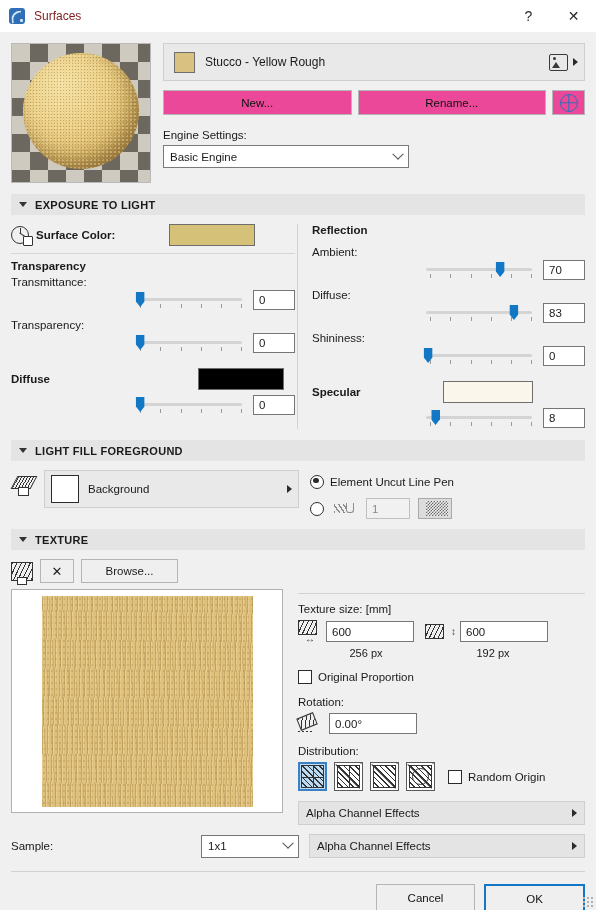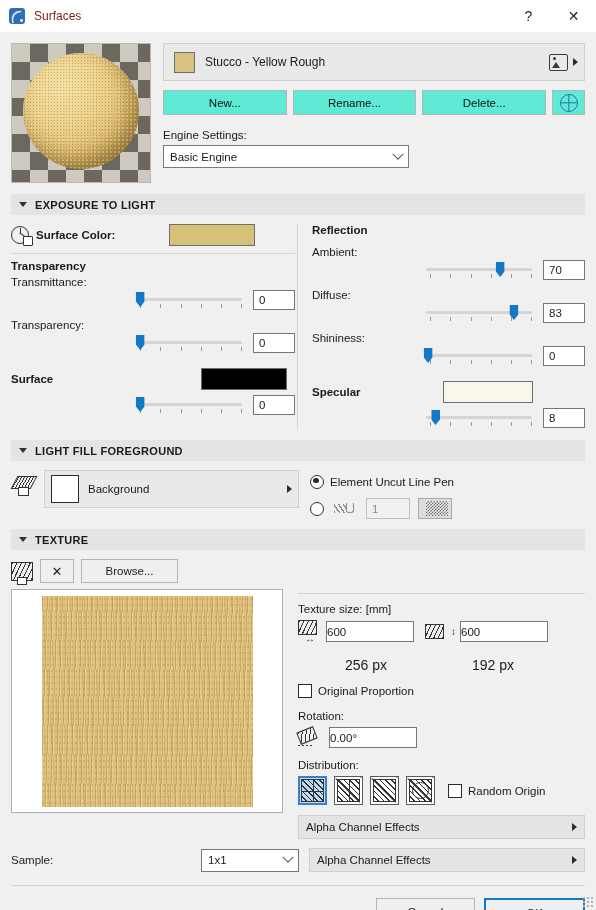"New..." .btn { background: #5eead4 -> #ec4899 }
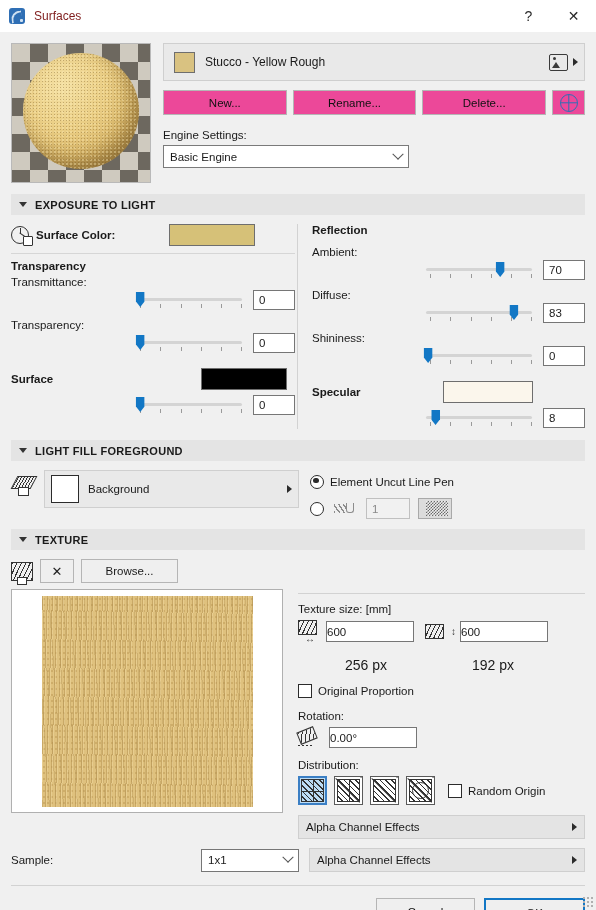"Delete..." div.btn { html: <div>Delete...</div> -> none }
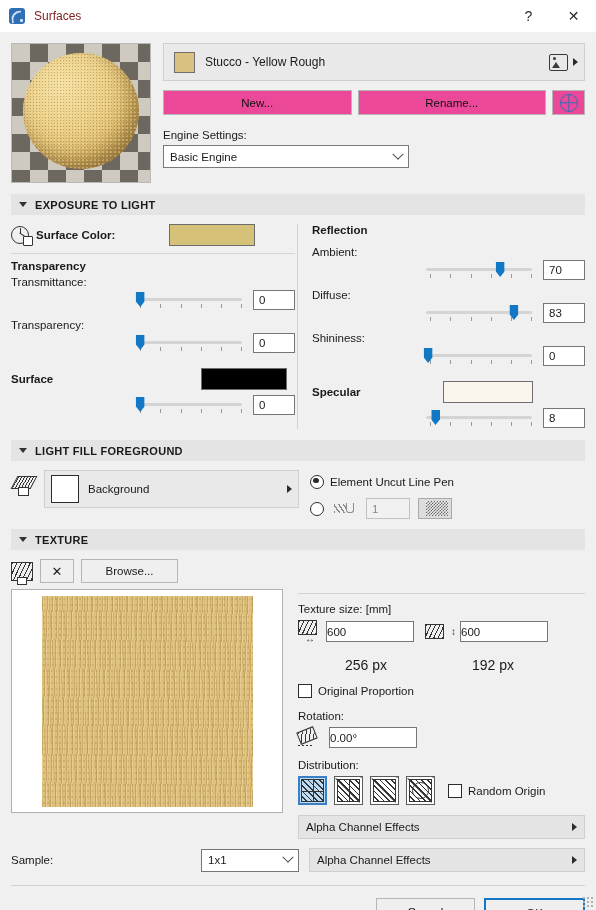"Surface" div.lbl { text: Surface -> Diffuse }
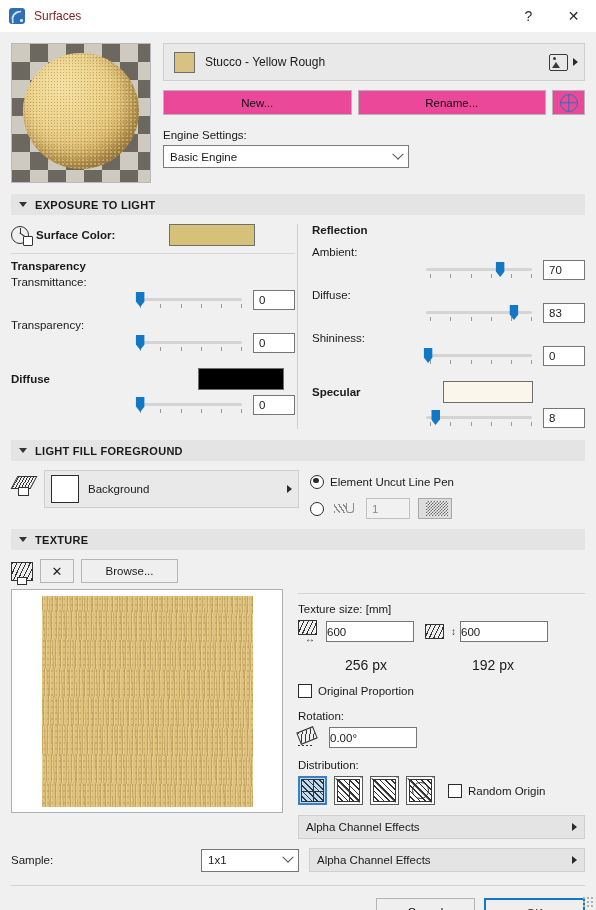"600" .txtbox { padding-left: none -> 5px }
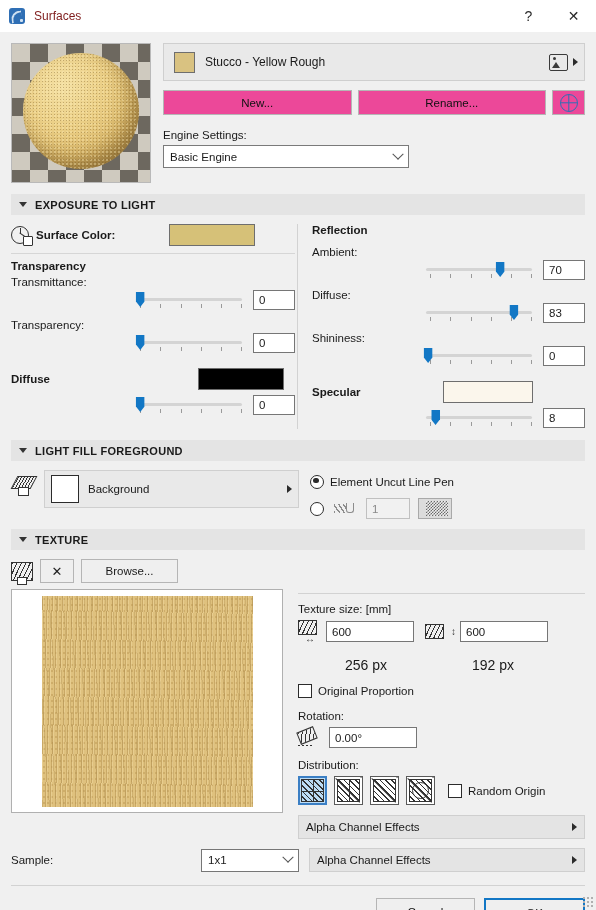"256 px" .pxrow { font-size: 14px -> 11px; margin-top: 14px -> 4px }
